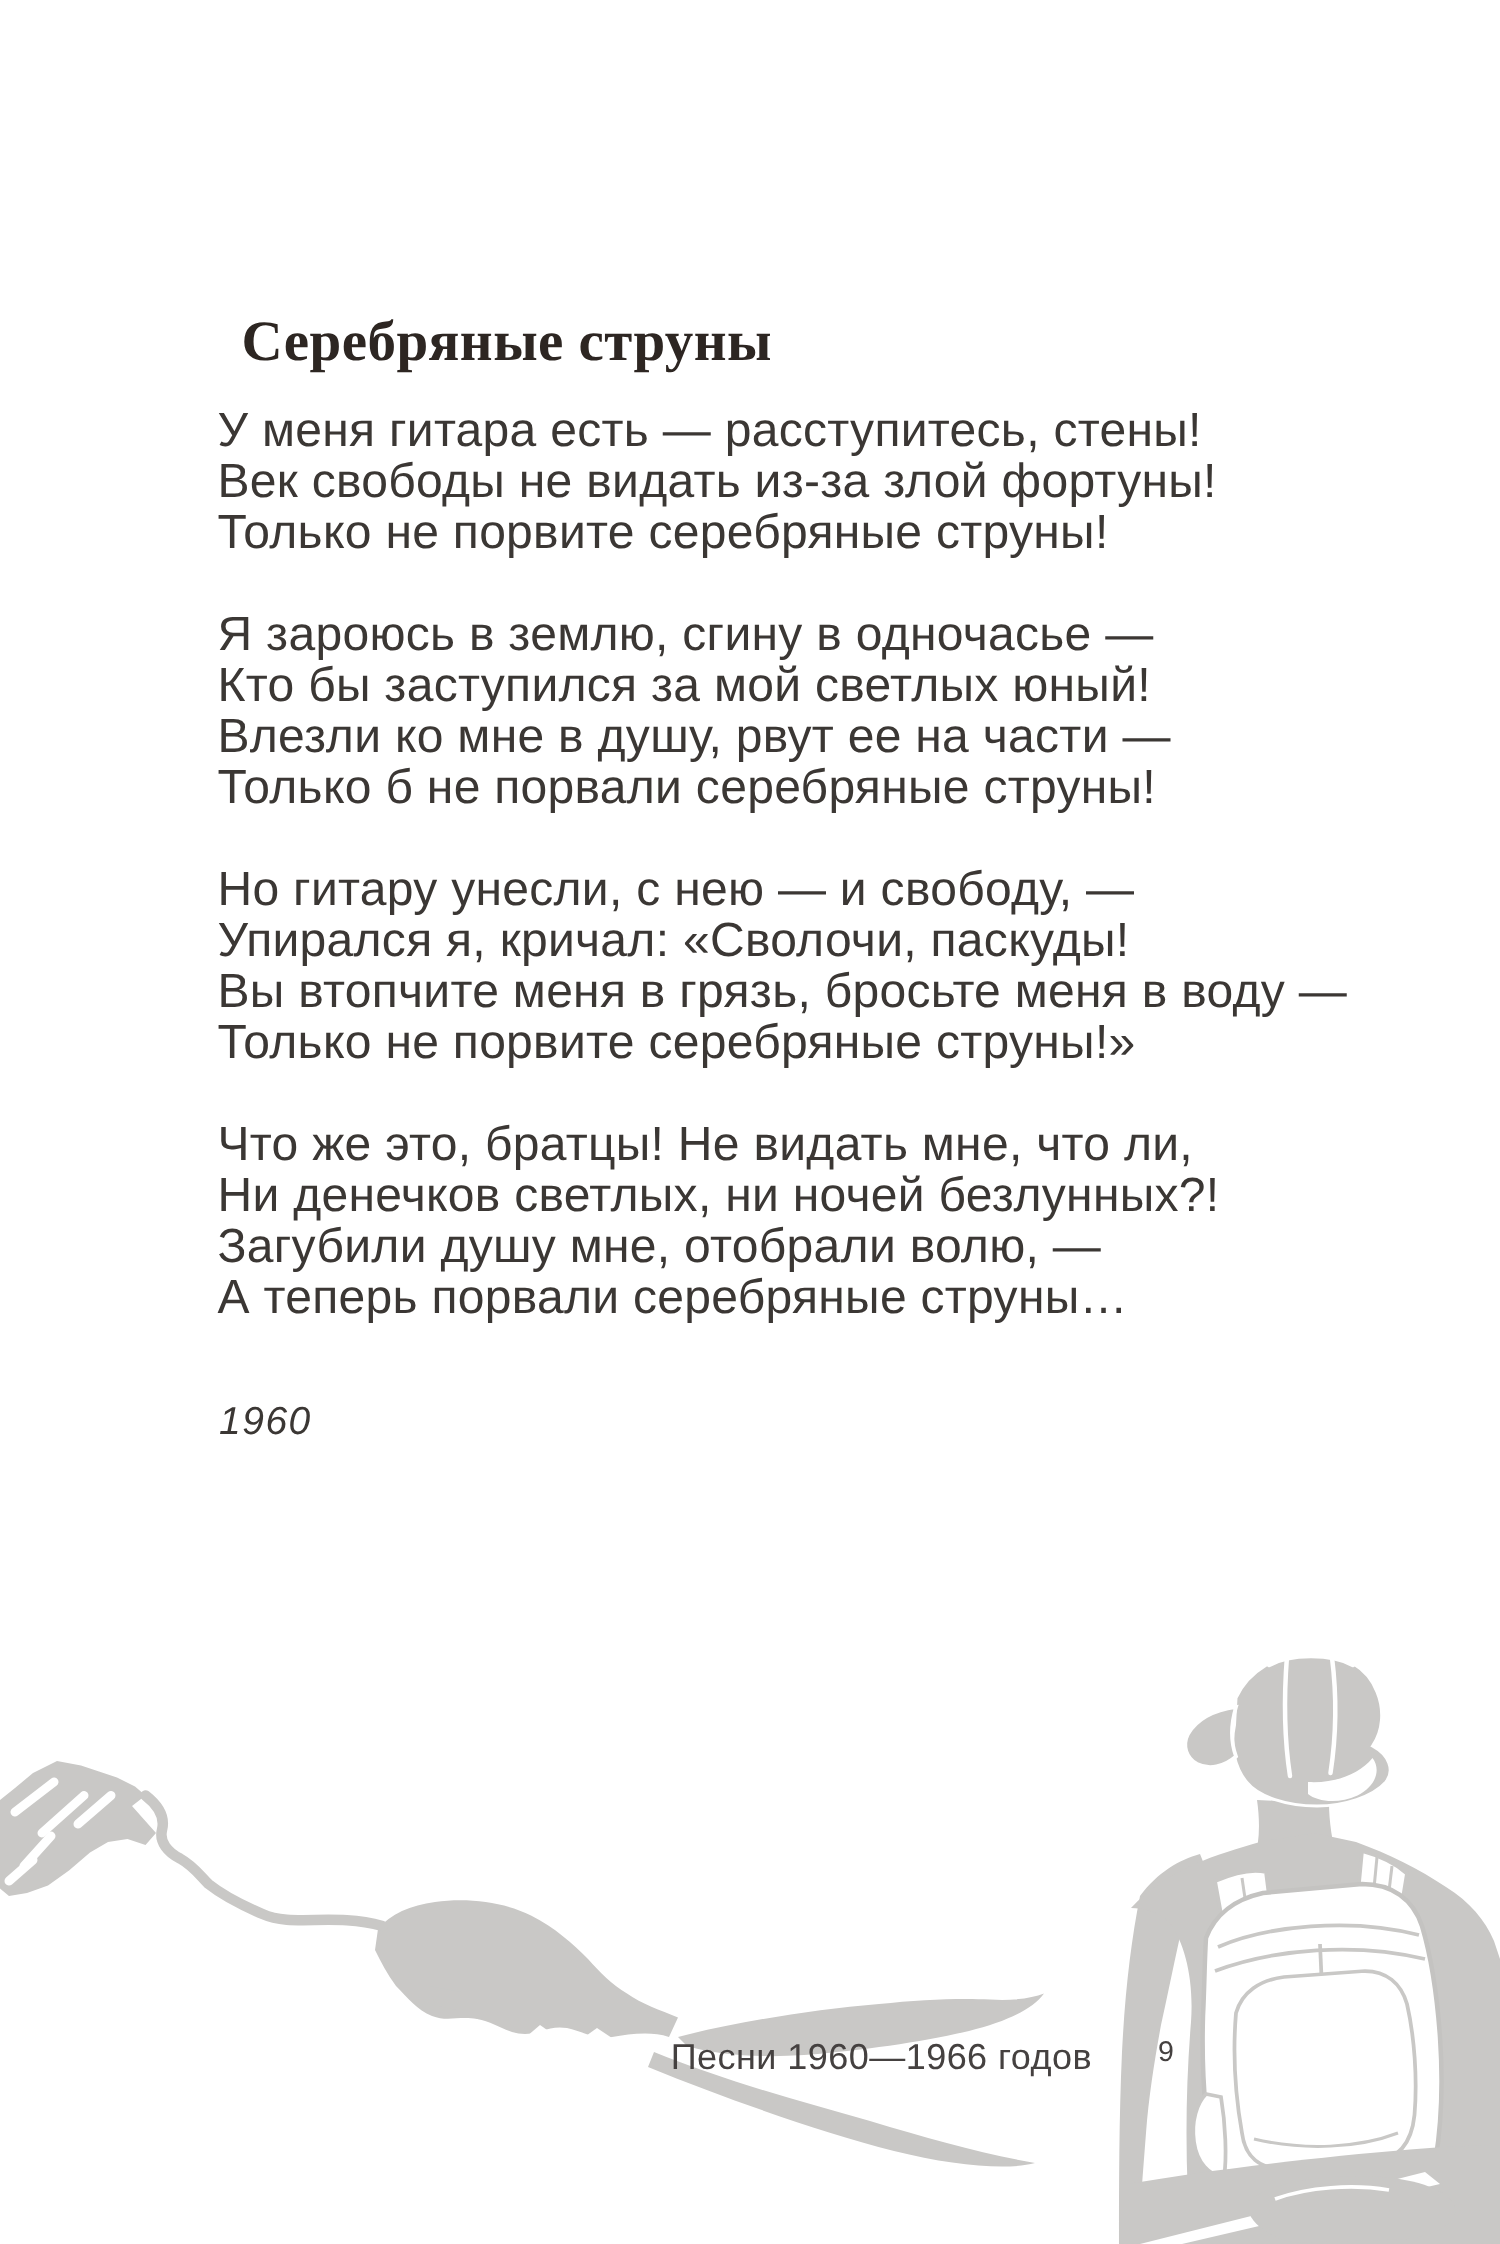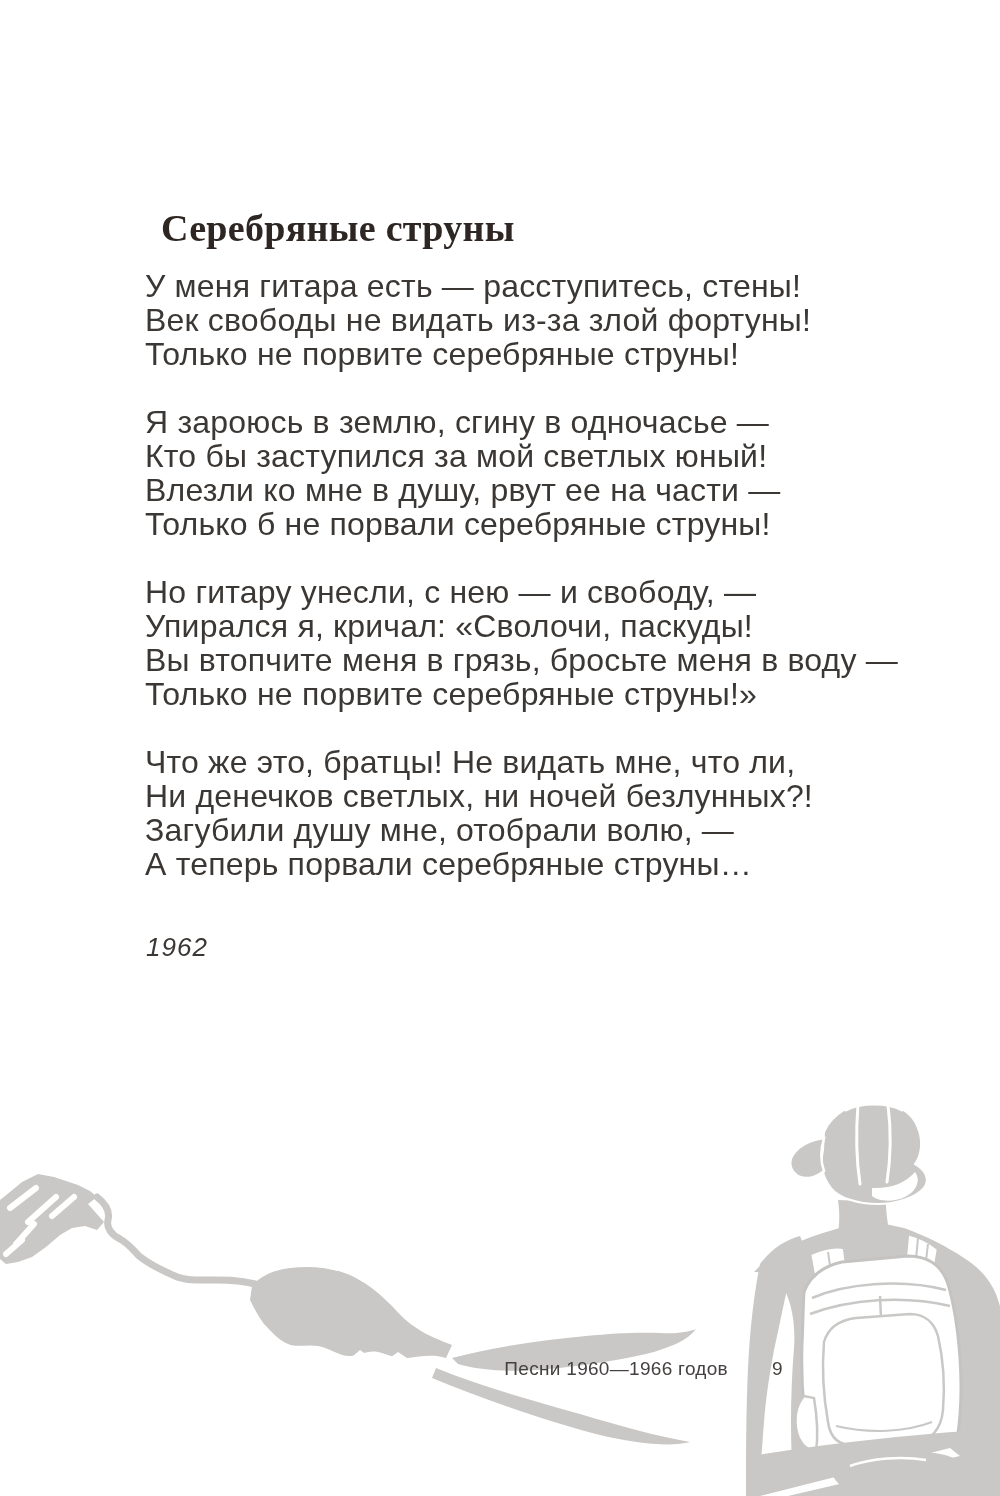"1962" div.poem-year { text: 1962 -> 1960 }
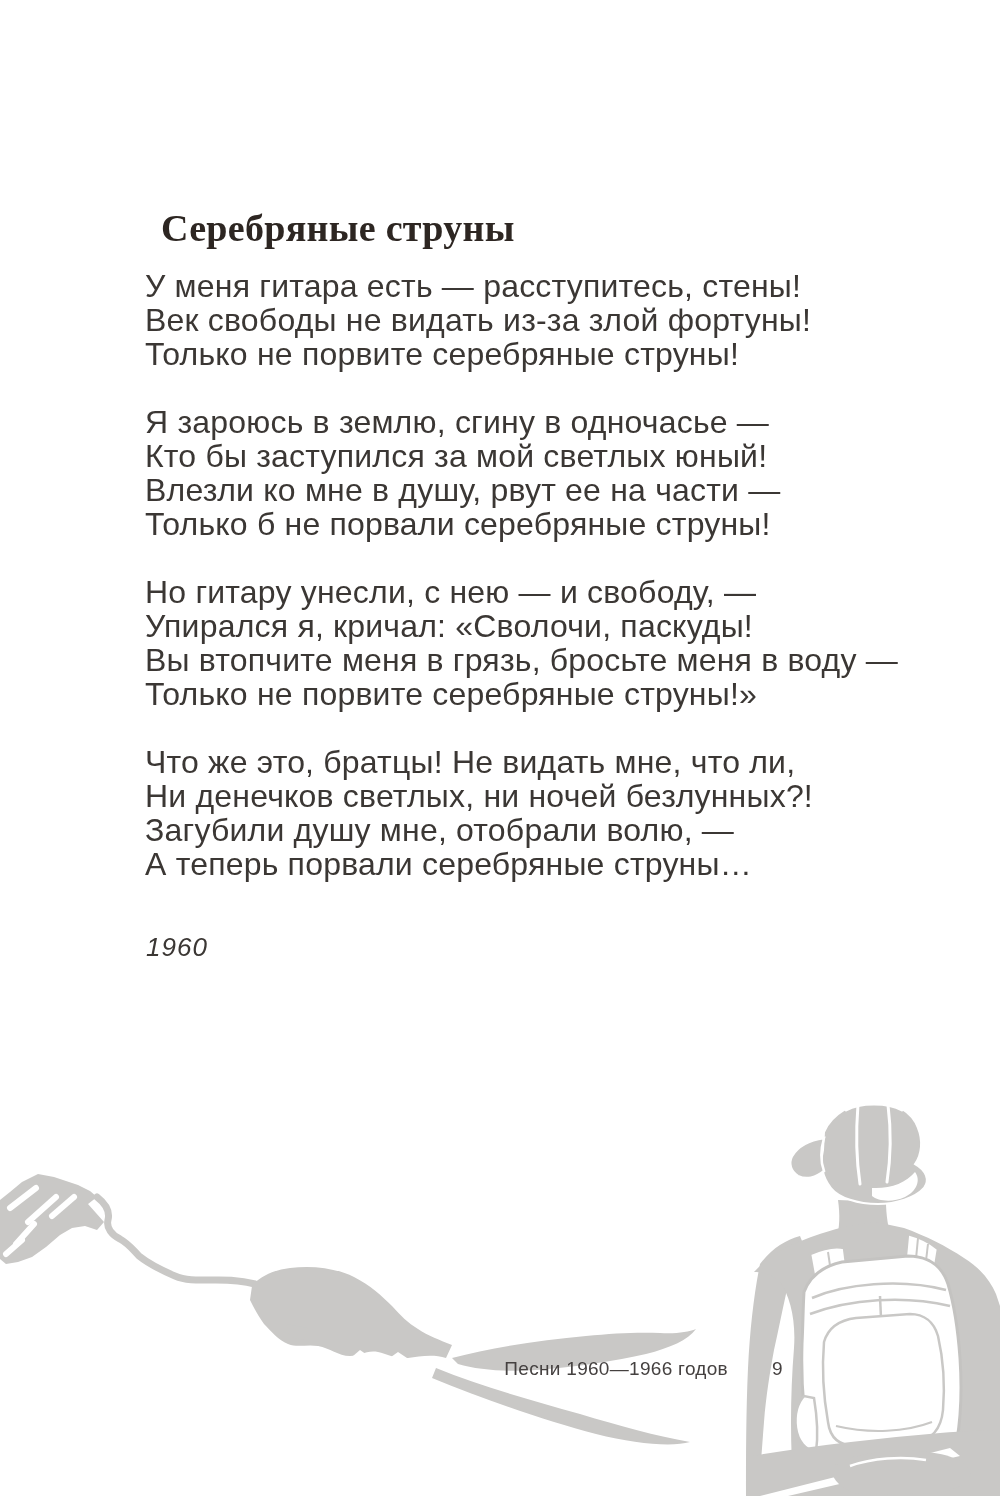"Песни 1960—1966 годов" .footer-label { font-size: 19px -> 24px }
